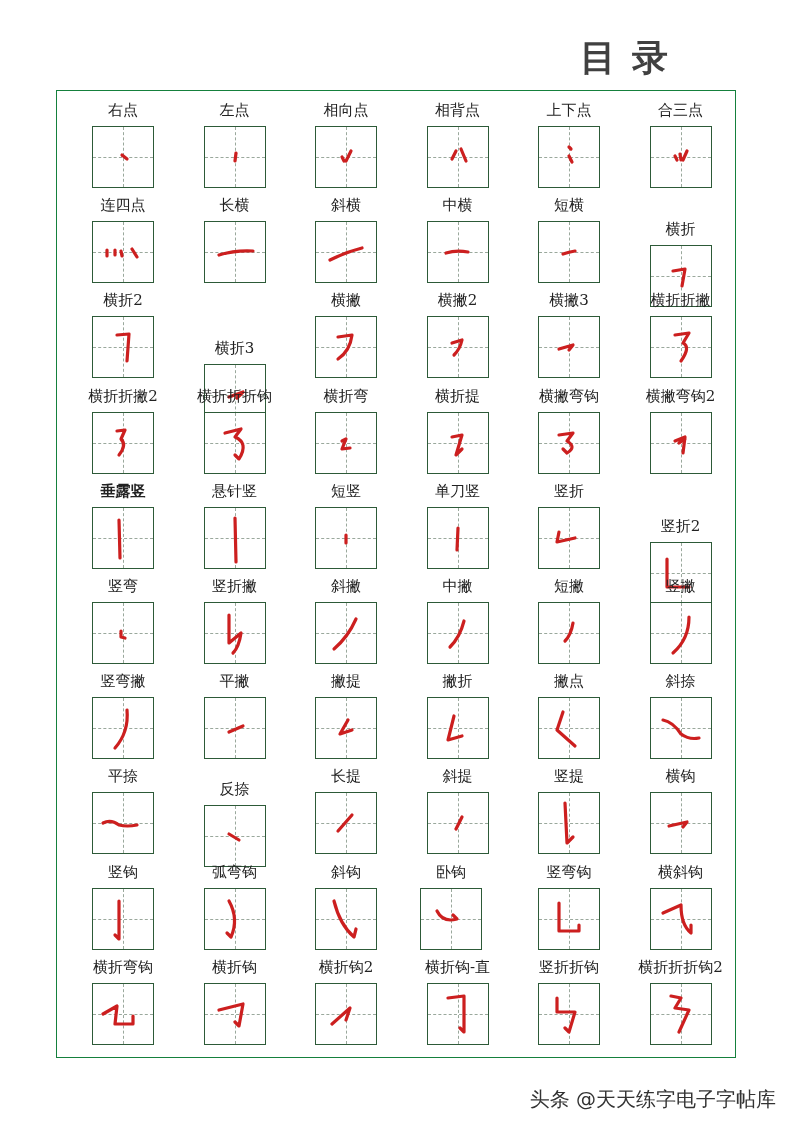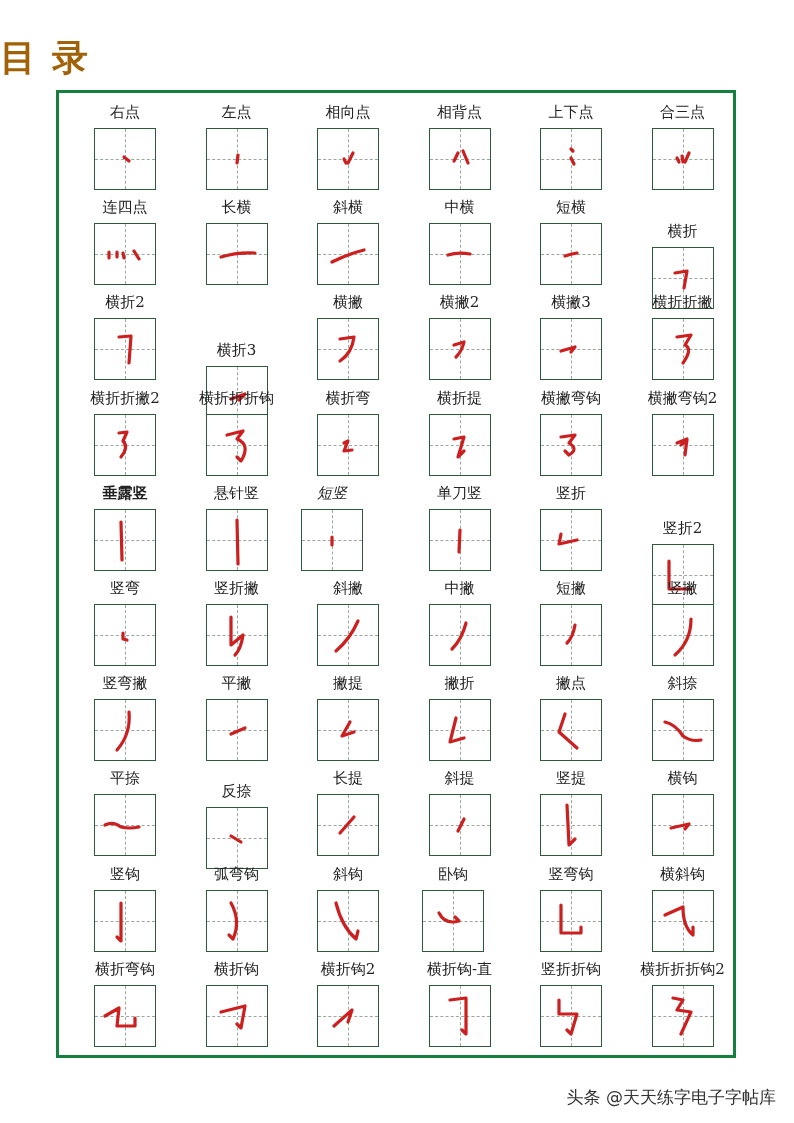"目录" .title { color: #a16207 -> #404040; text-align: left -> right }
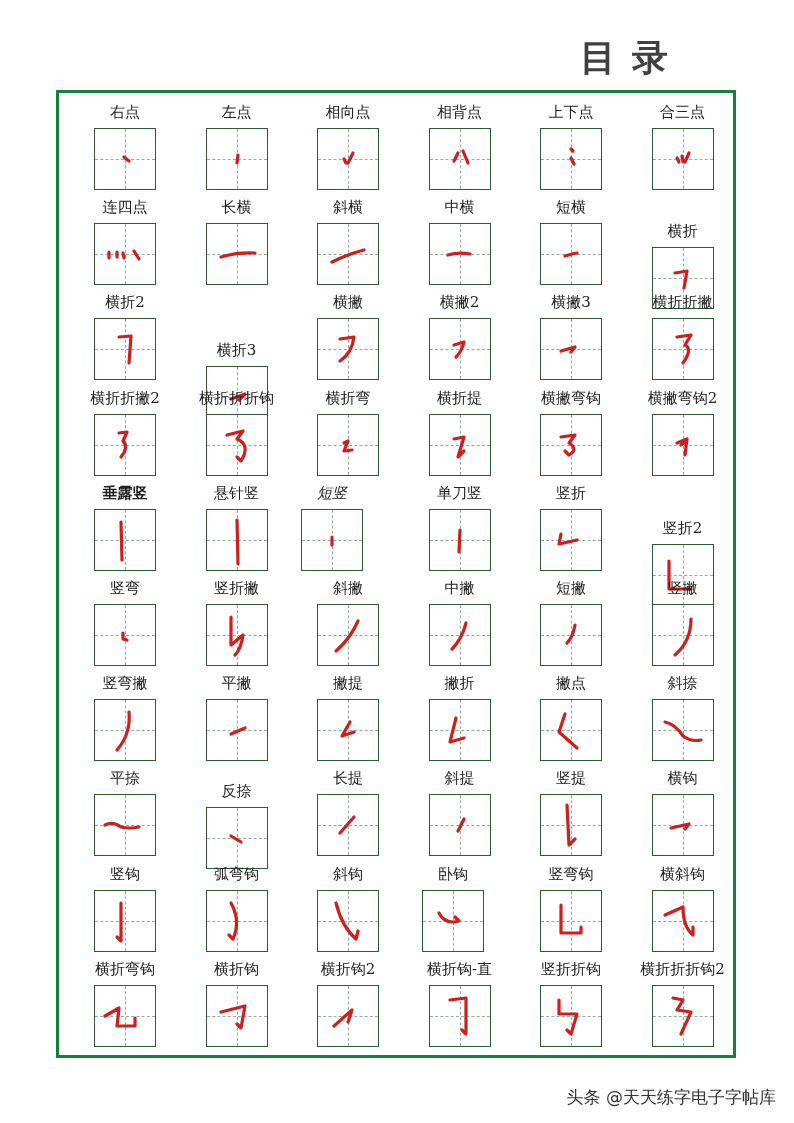"右点" .frame { border: 3px solid #15803d -> 1px solid #15803d }
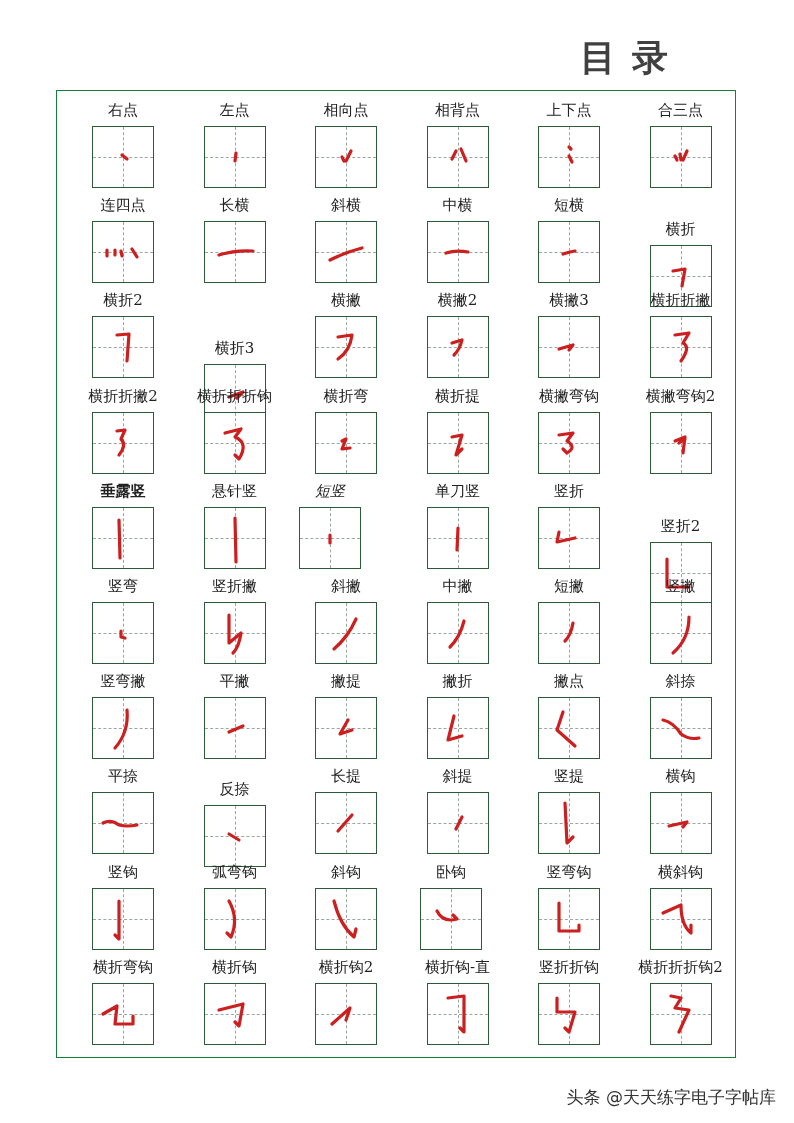"短竖" div.cell { font-style: italic -> none; left: 217px -> 233px }
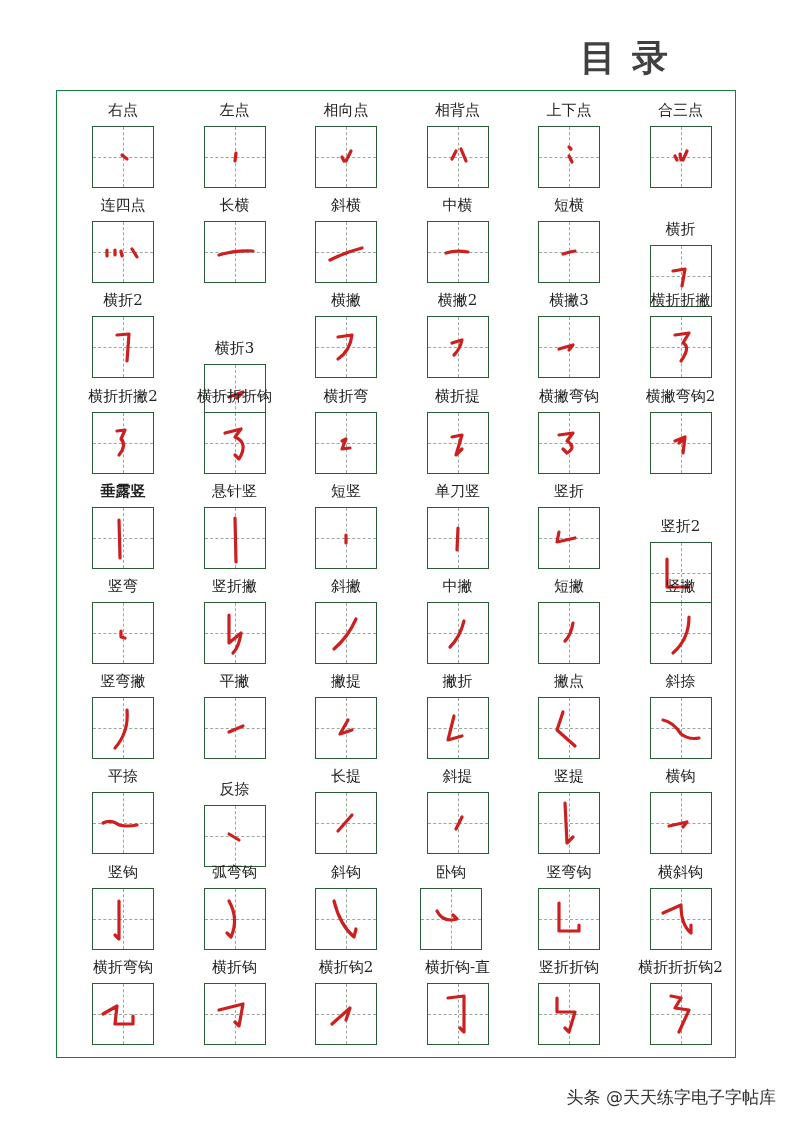"头条 @天天练字电子字帖库" .footer { font-size: 17px -> 20px }
